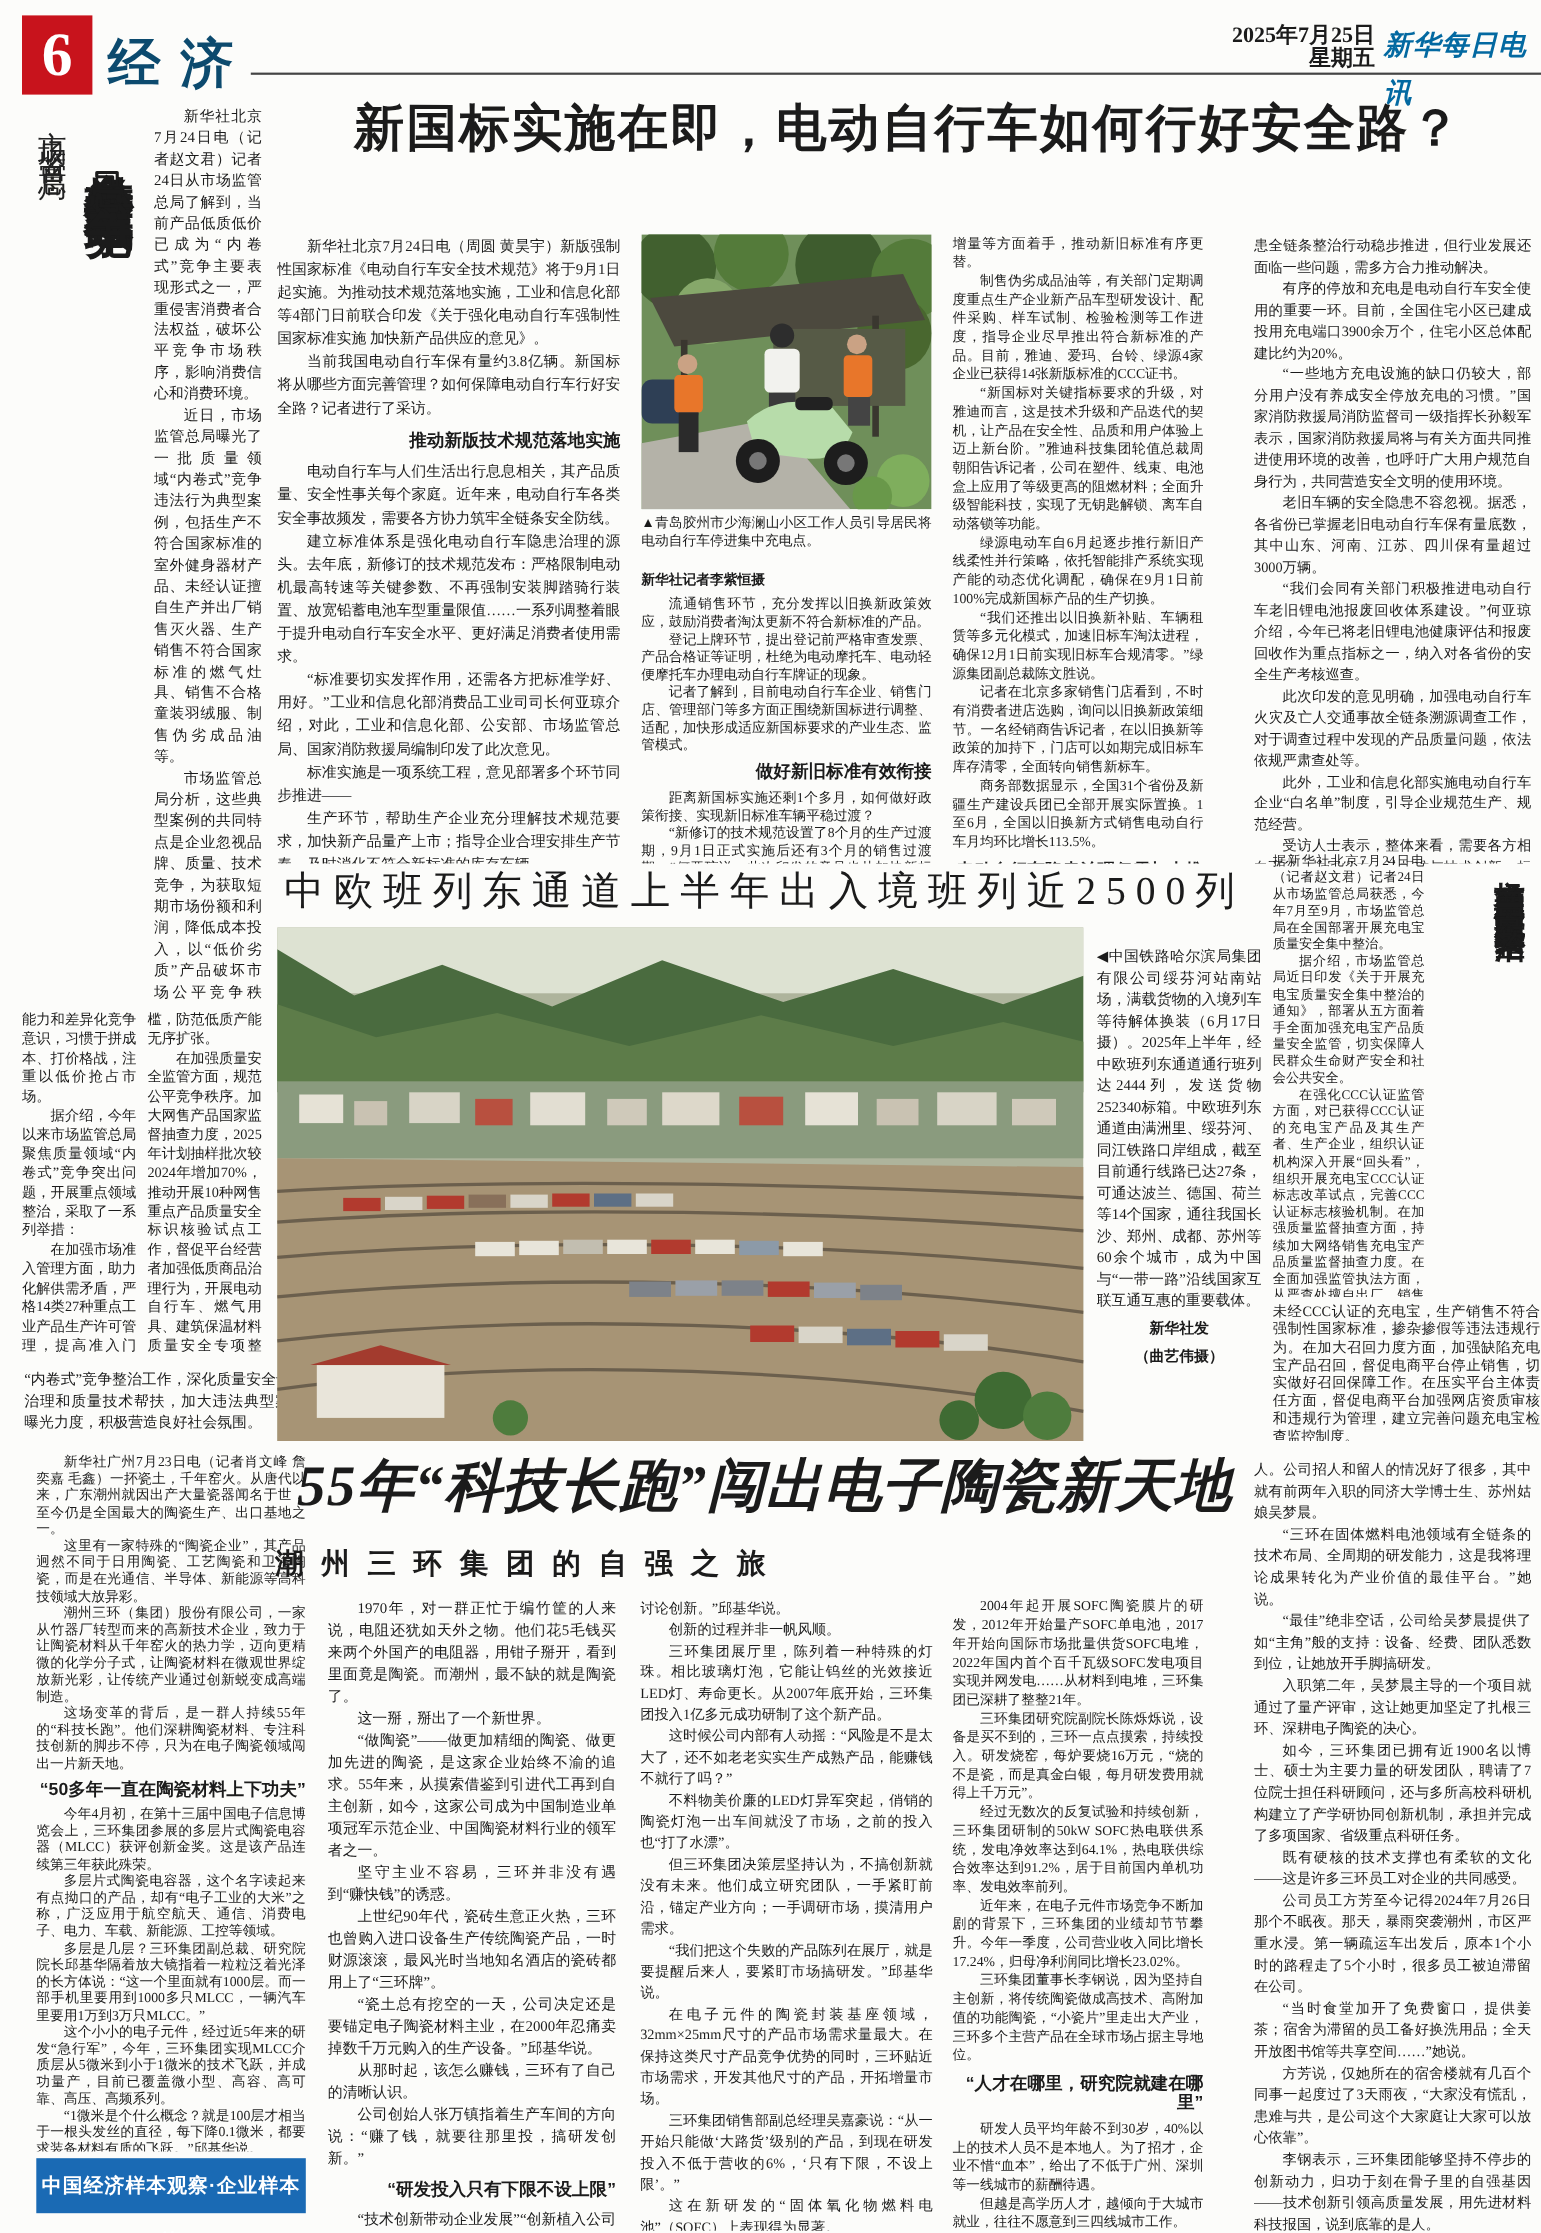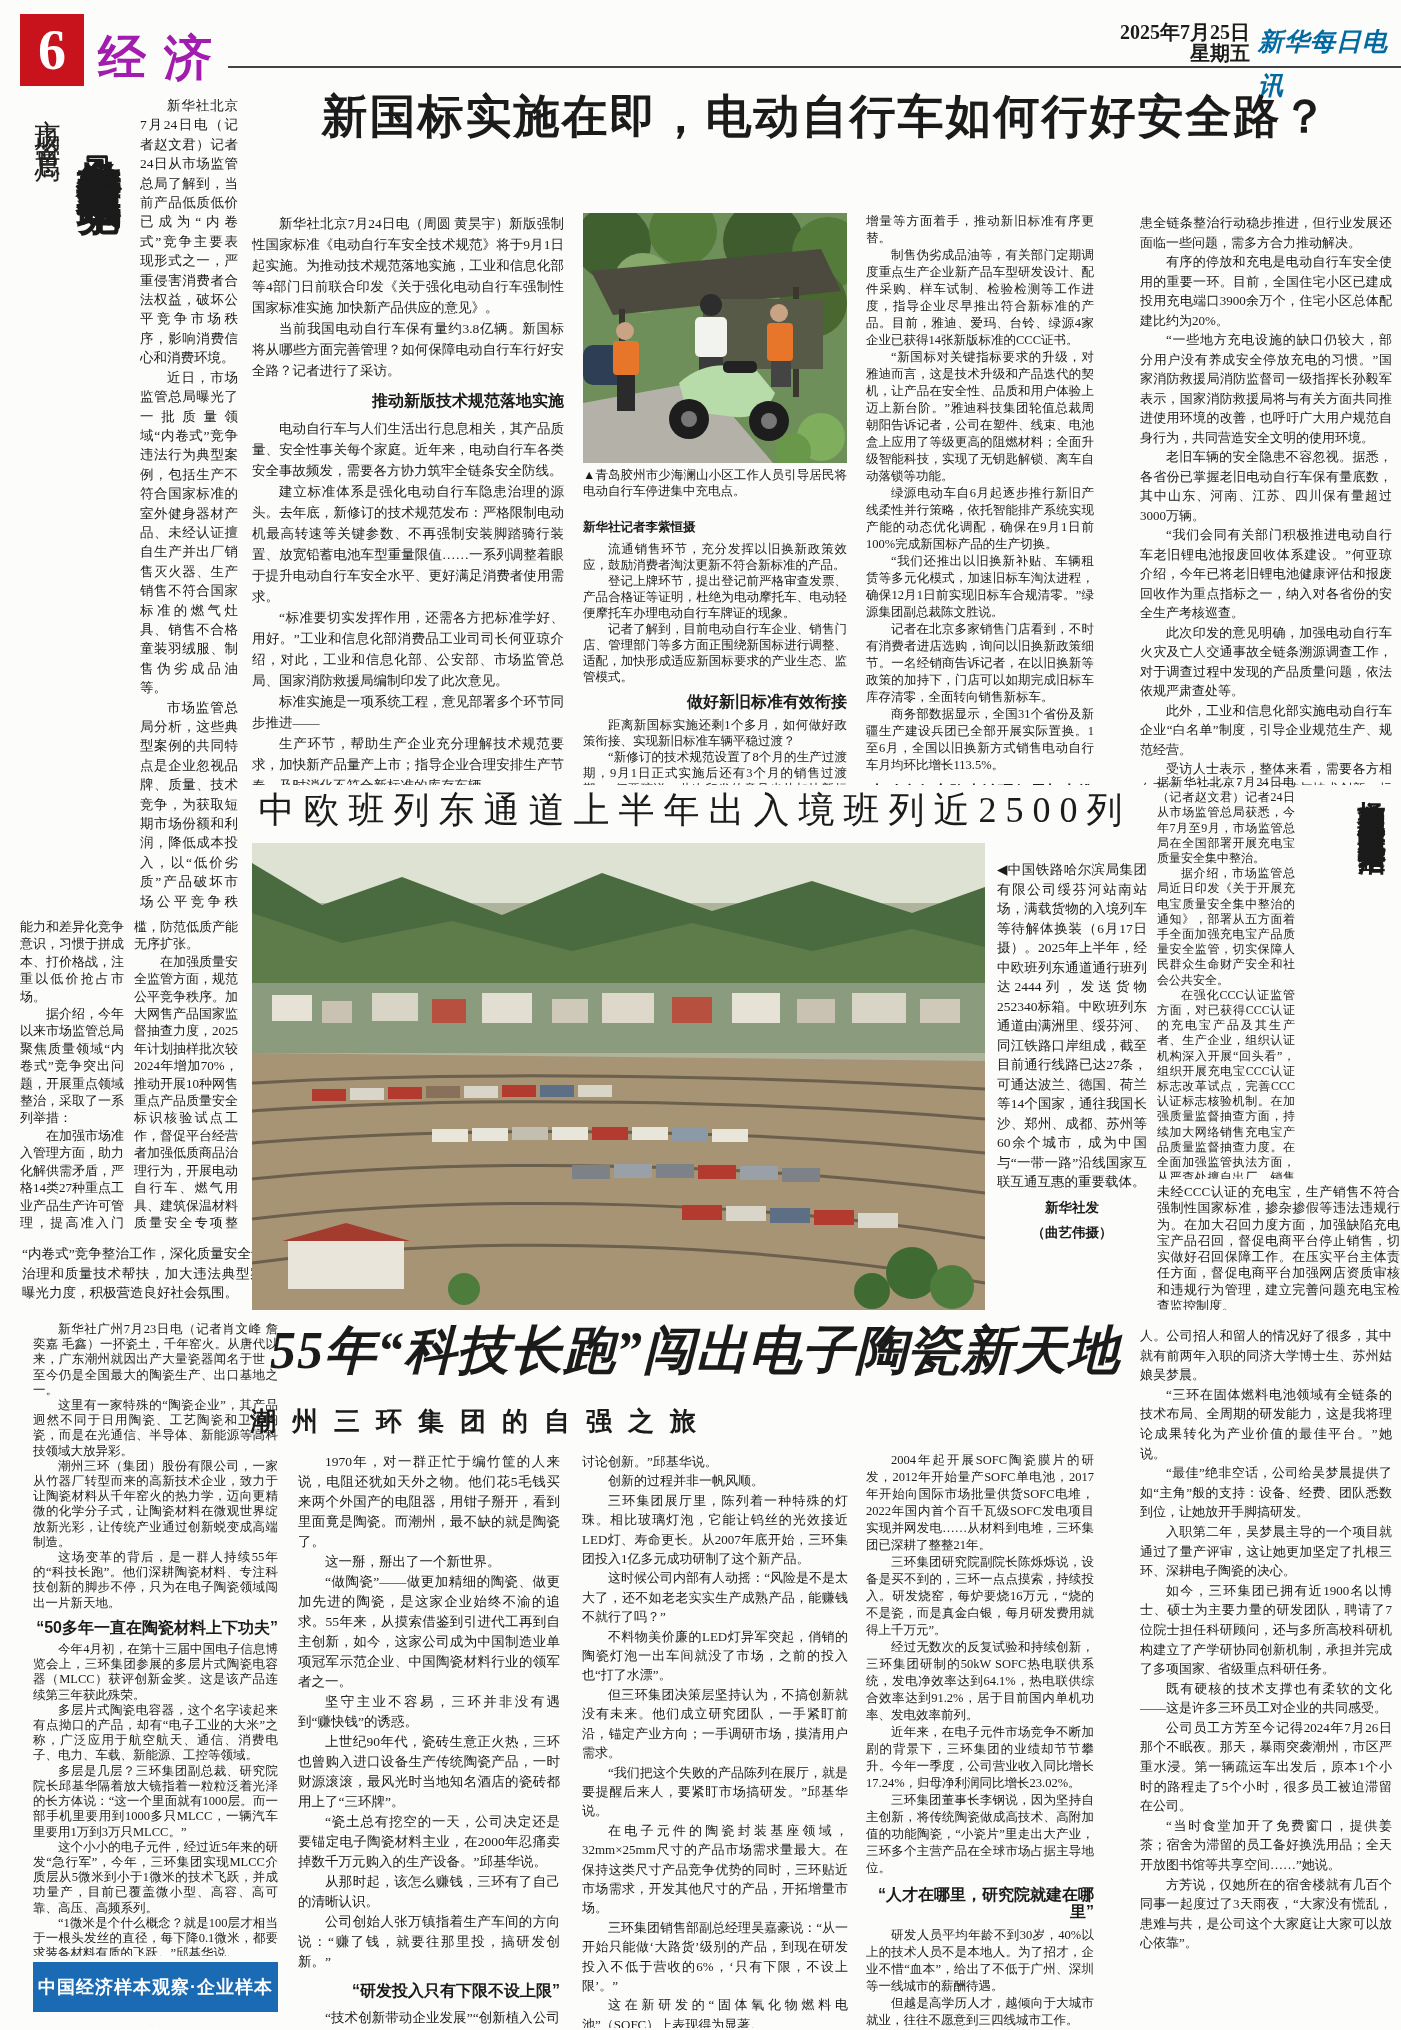"经济" .section { color: #a21caf -> #0c4a6e }
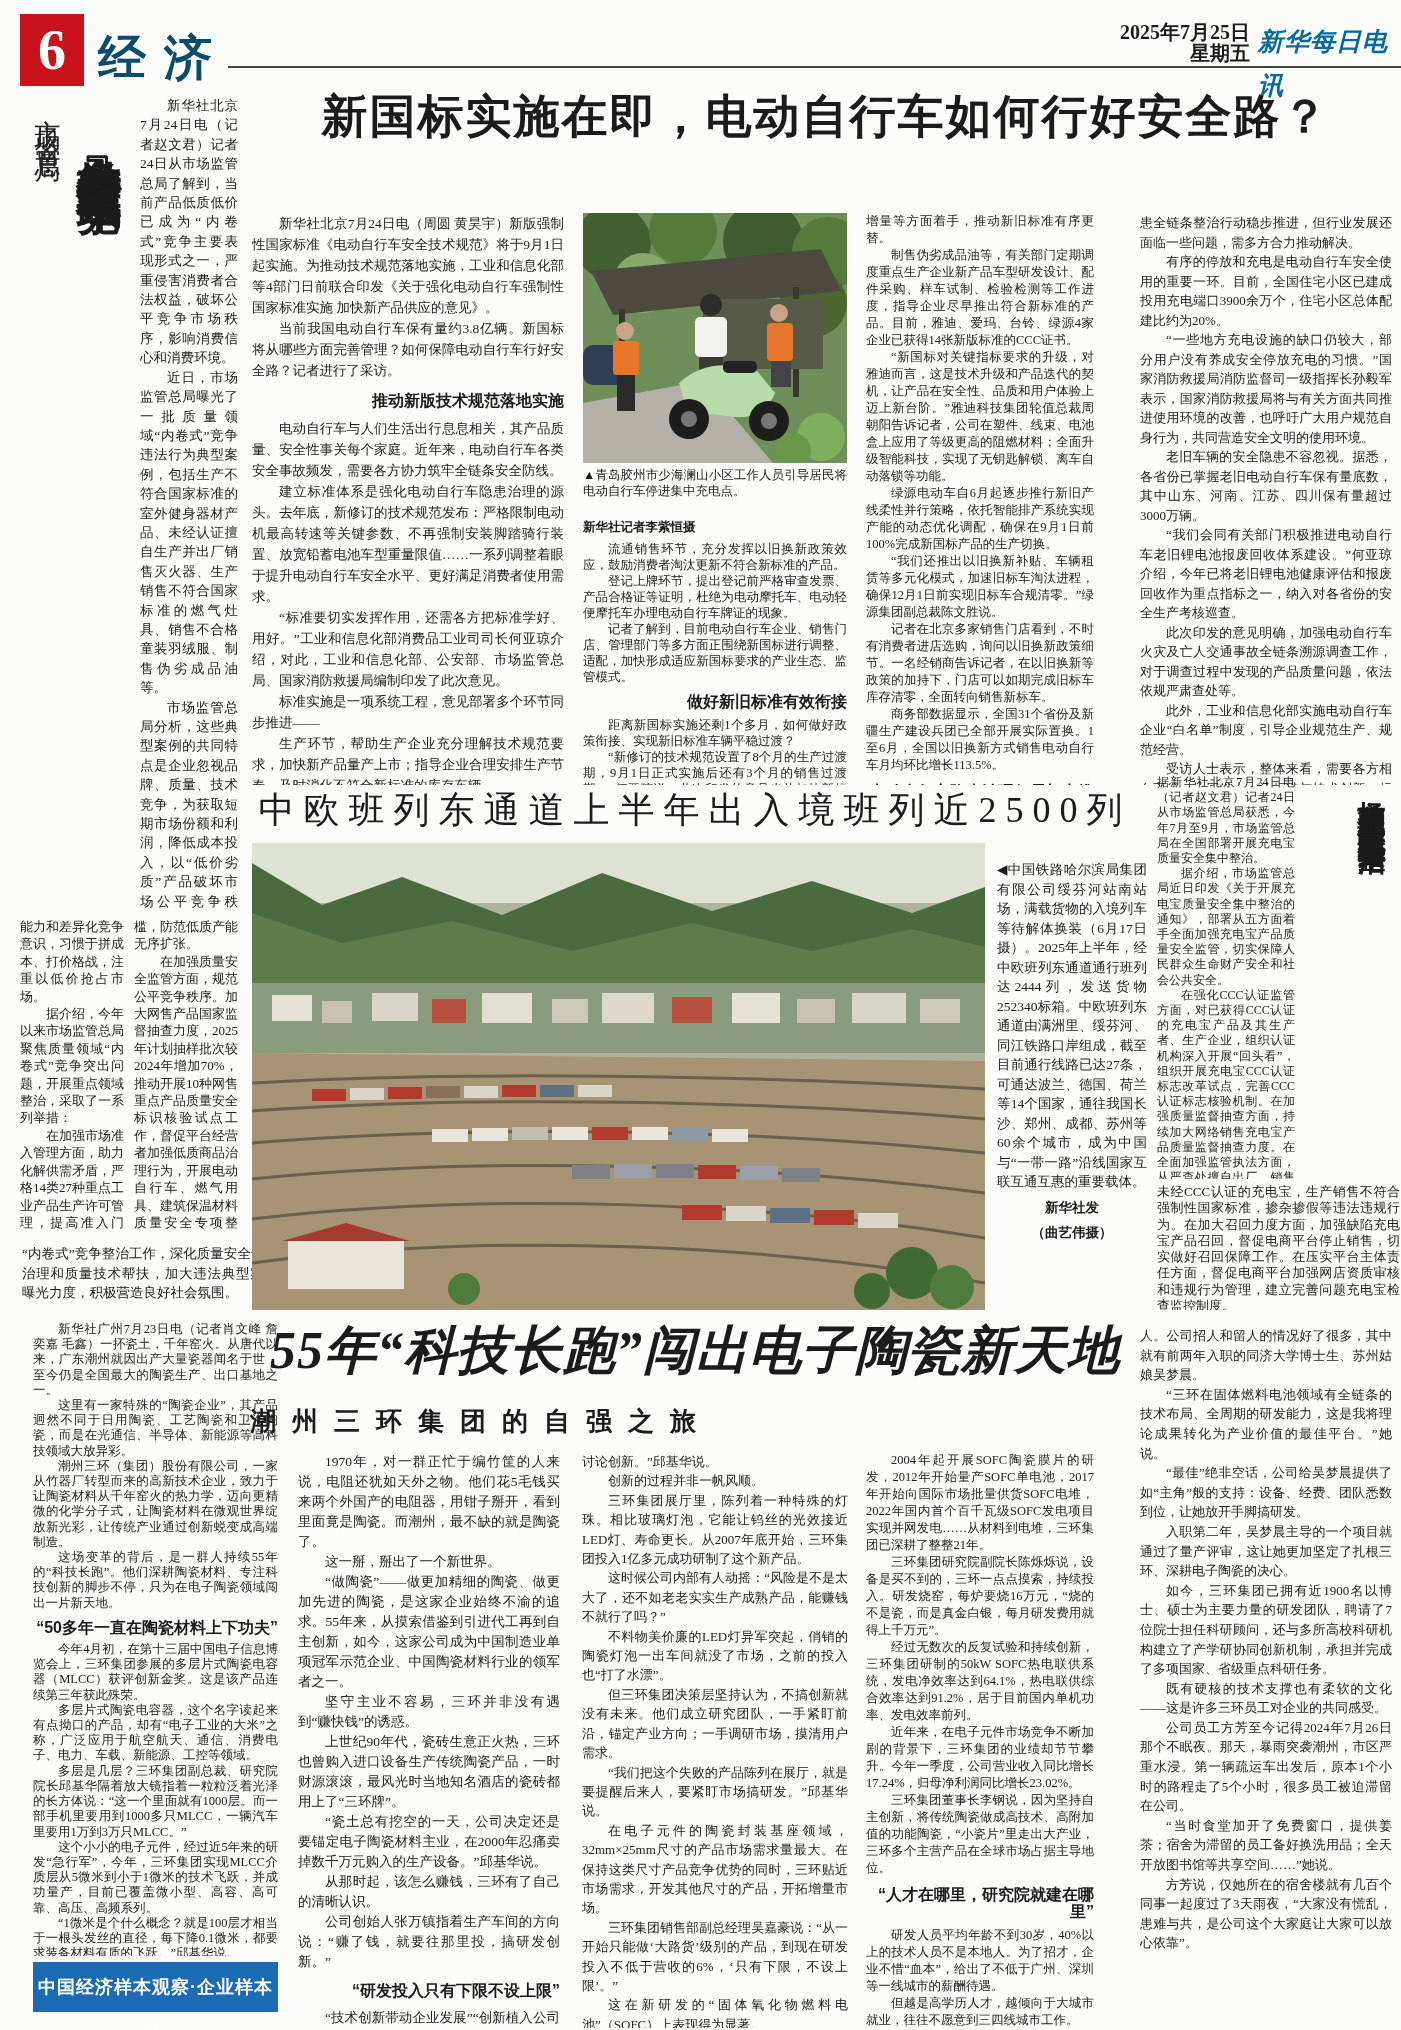"李钢表示，三环集团能够坚持不停步的创新动力，归功于刻在骨子里的自强基因——技术创" p.p { html: none -> <p>李钢表示，三环集团能够坚持不停步的创新动力，归功于刻在骨子里的自强基因——技术创新引领高质量发展，用先进材料科技报国，说到底靠的是人。</p> }
